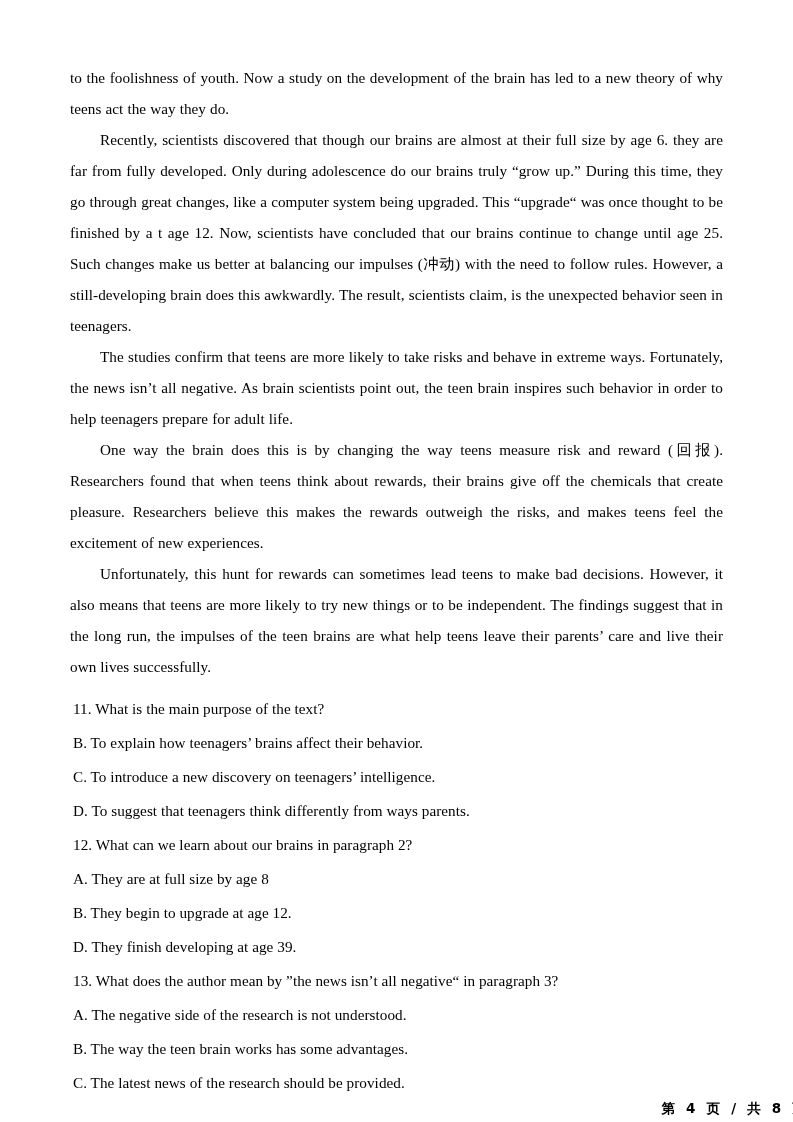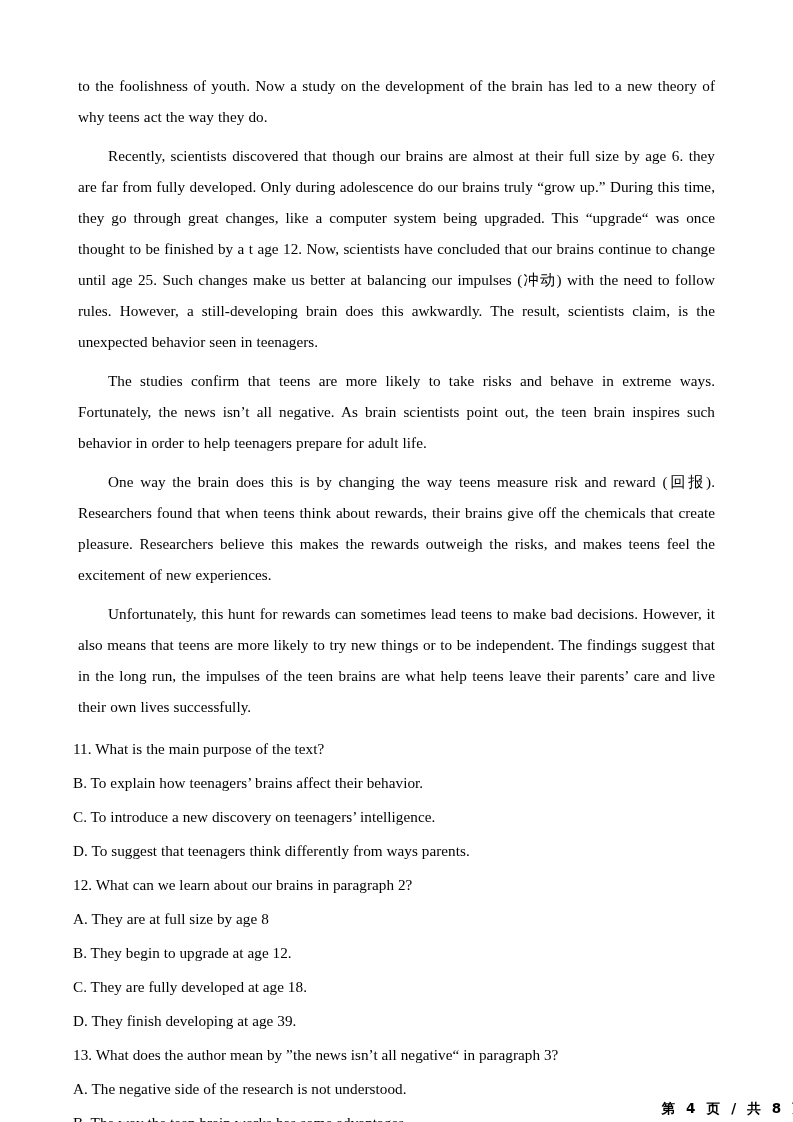"to the foolishness of youth." p.body-para { margin: 8px -> 0 }
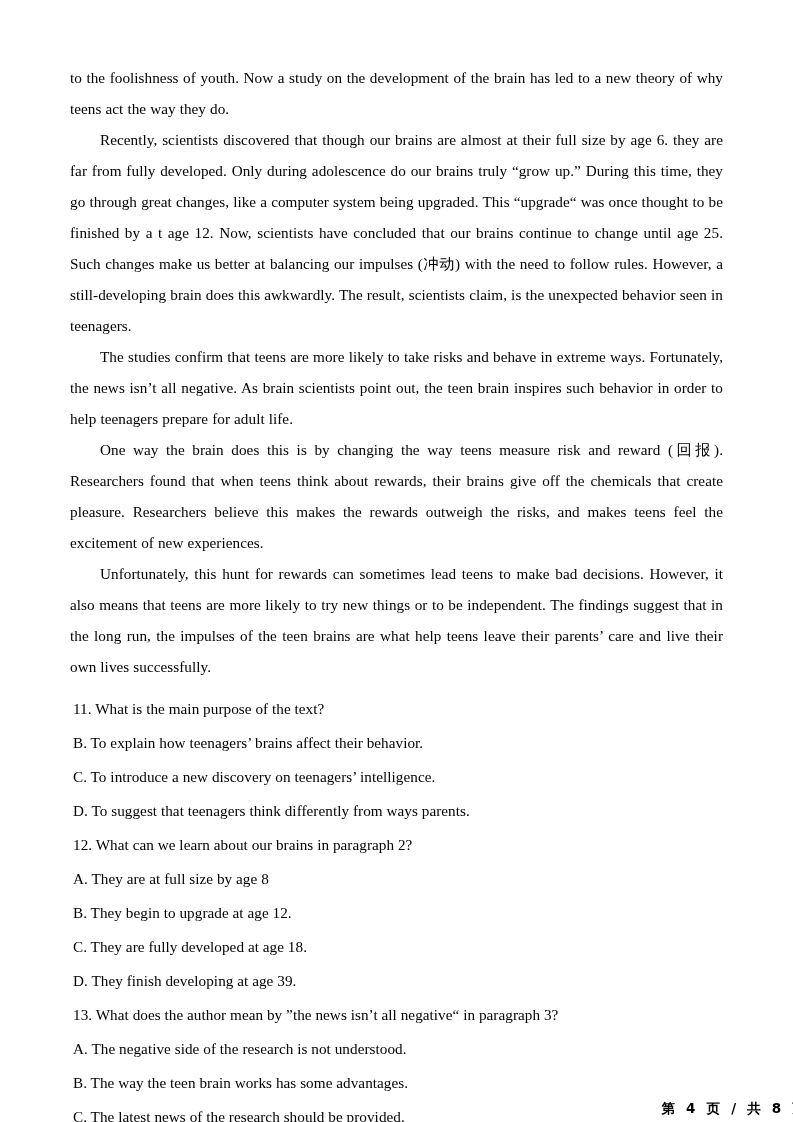"C. They are fully developed" p.q-line { html: <p>C. They are fully developed at age 18.</p> -> none }
